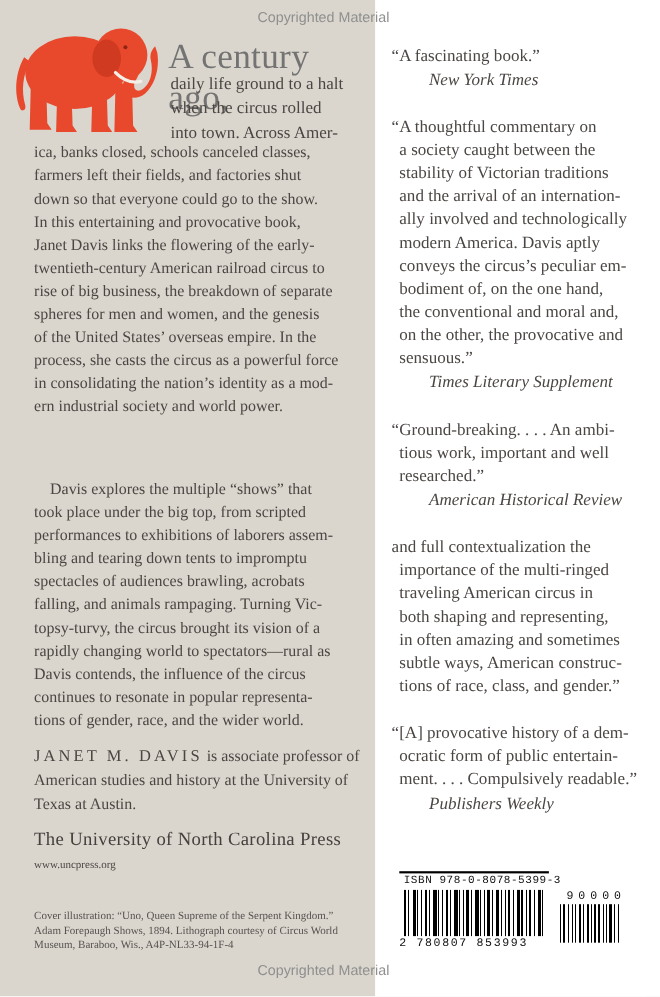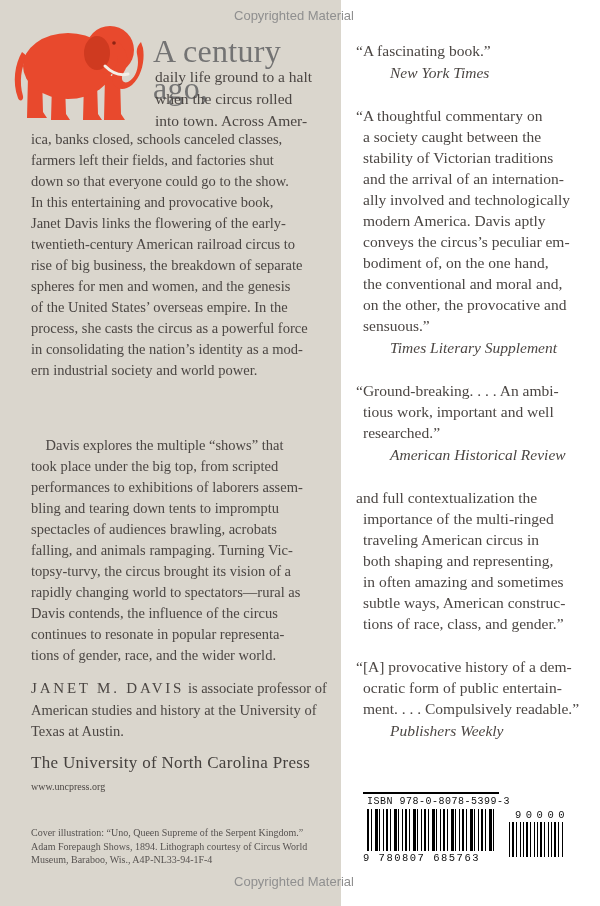"9 780807 685763" div.bc-digits { text: 9 780807 685763 -> 2 780807 853993 }
